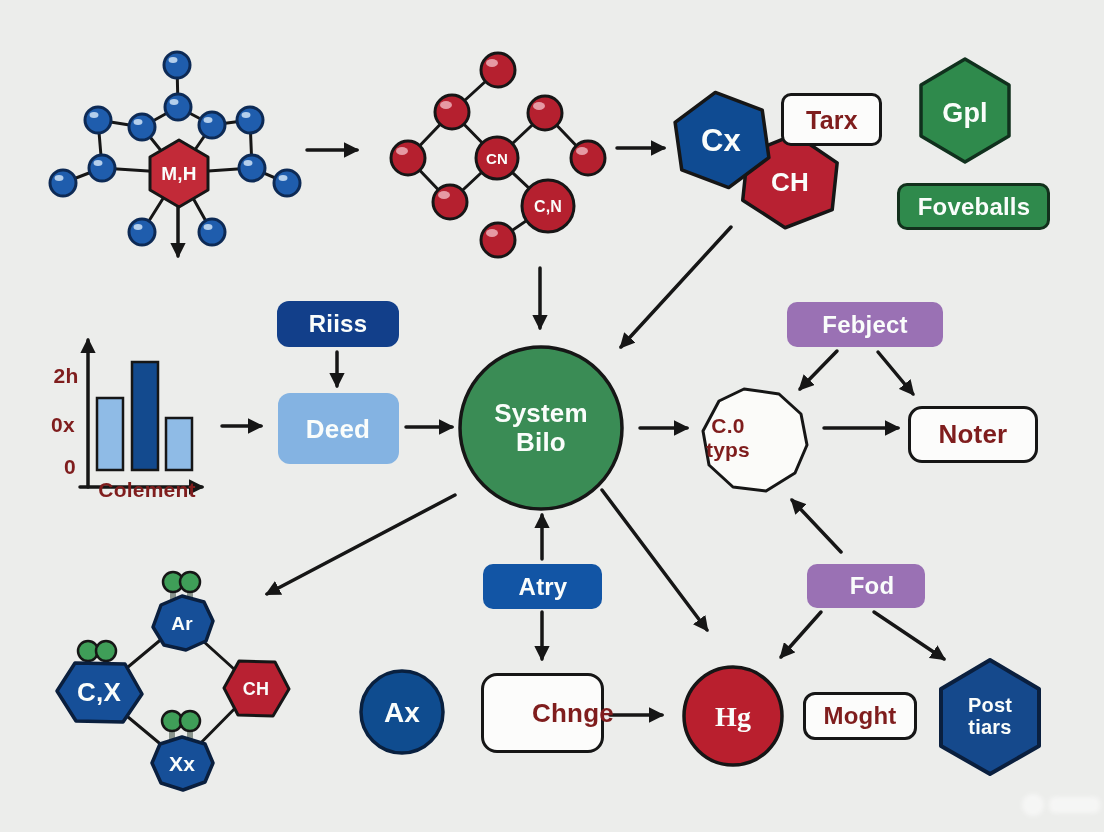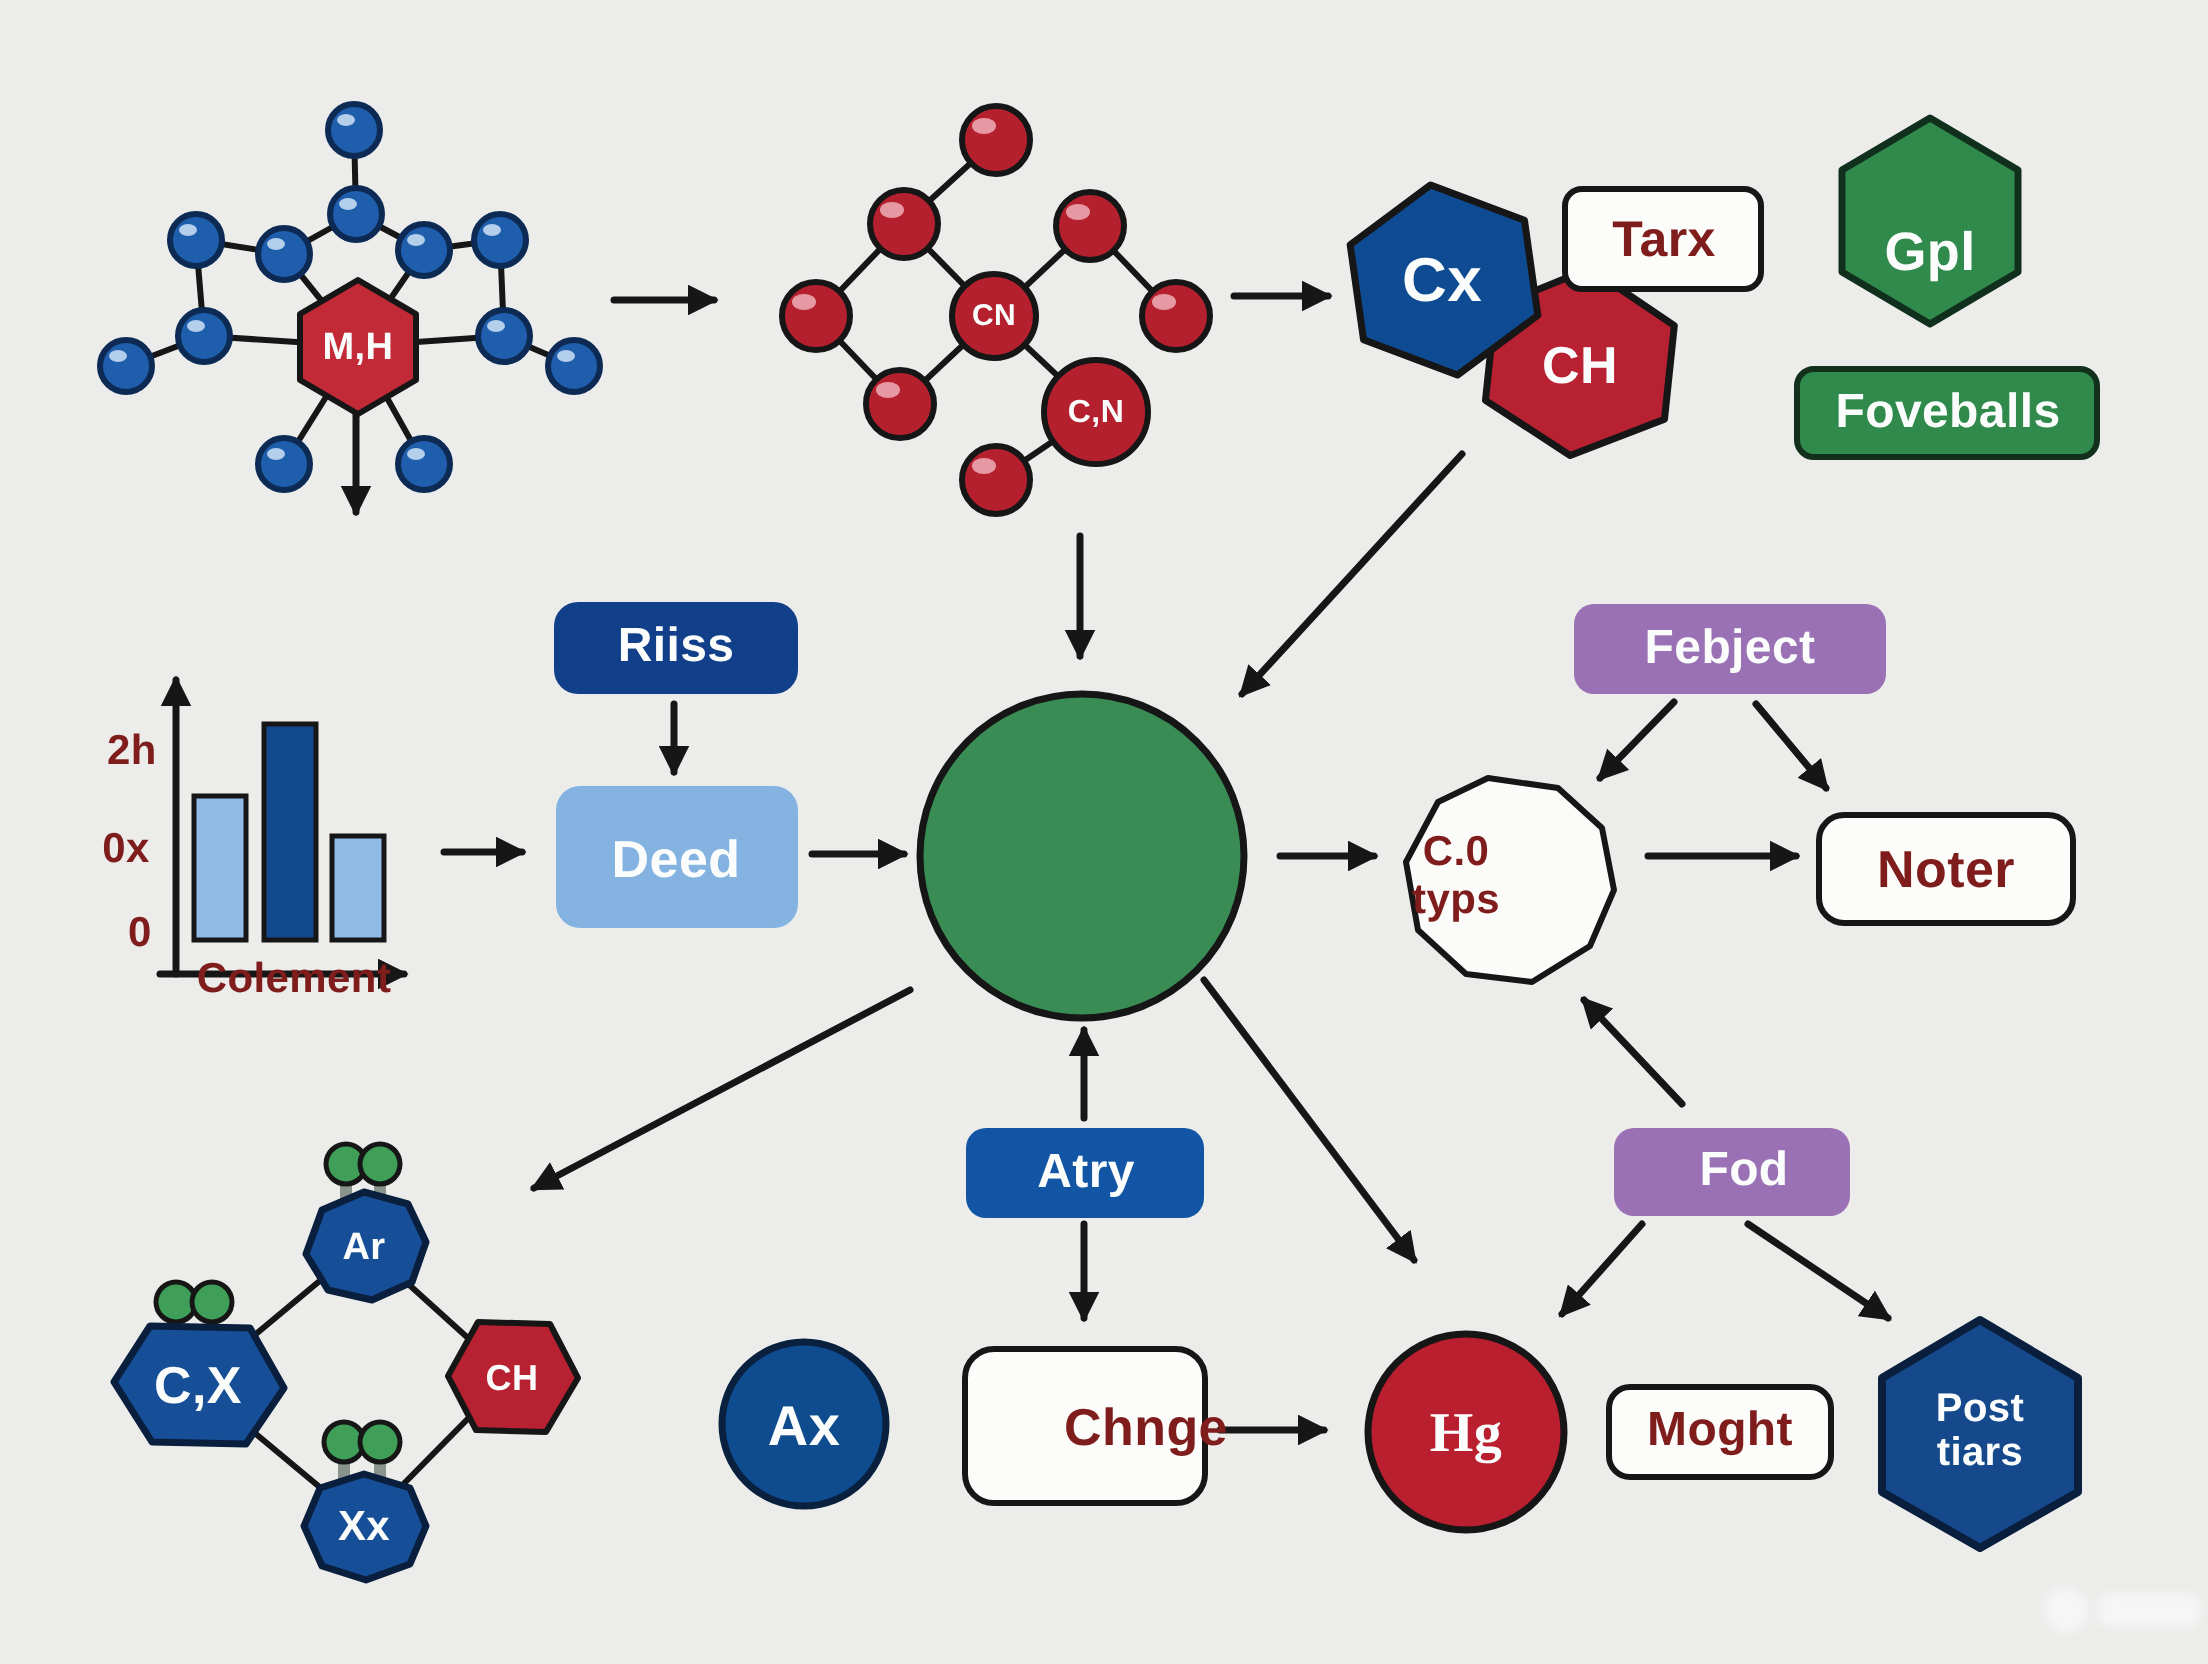"Gpl" div.lbl { top: 126px -> 113px }
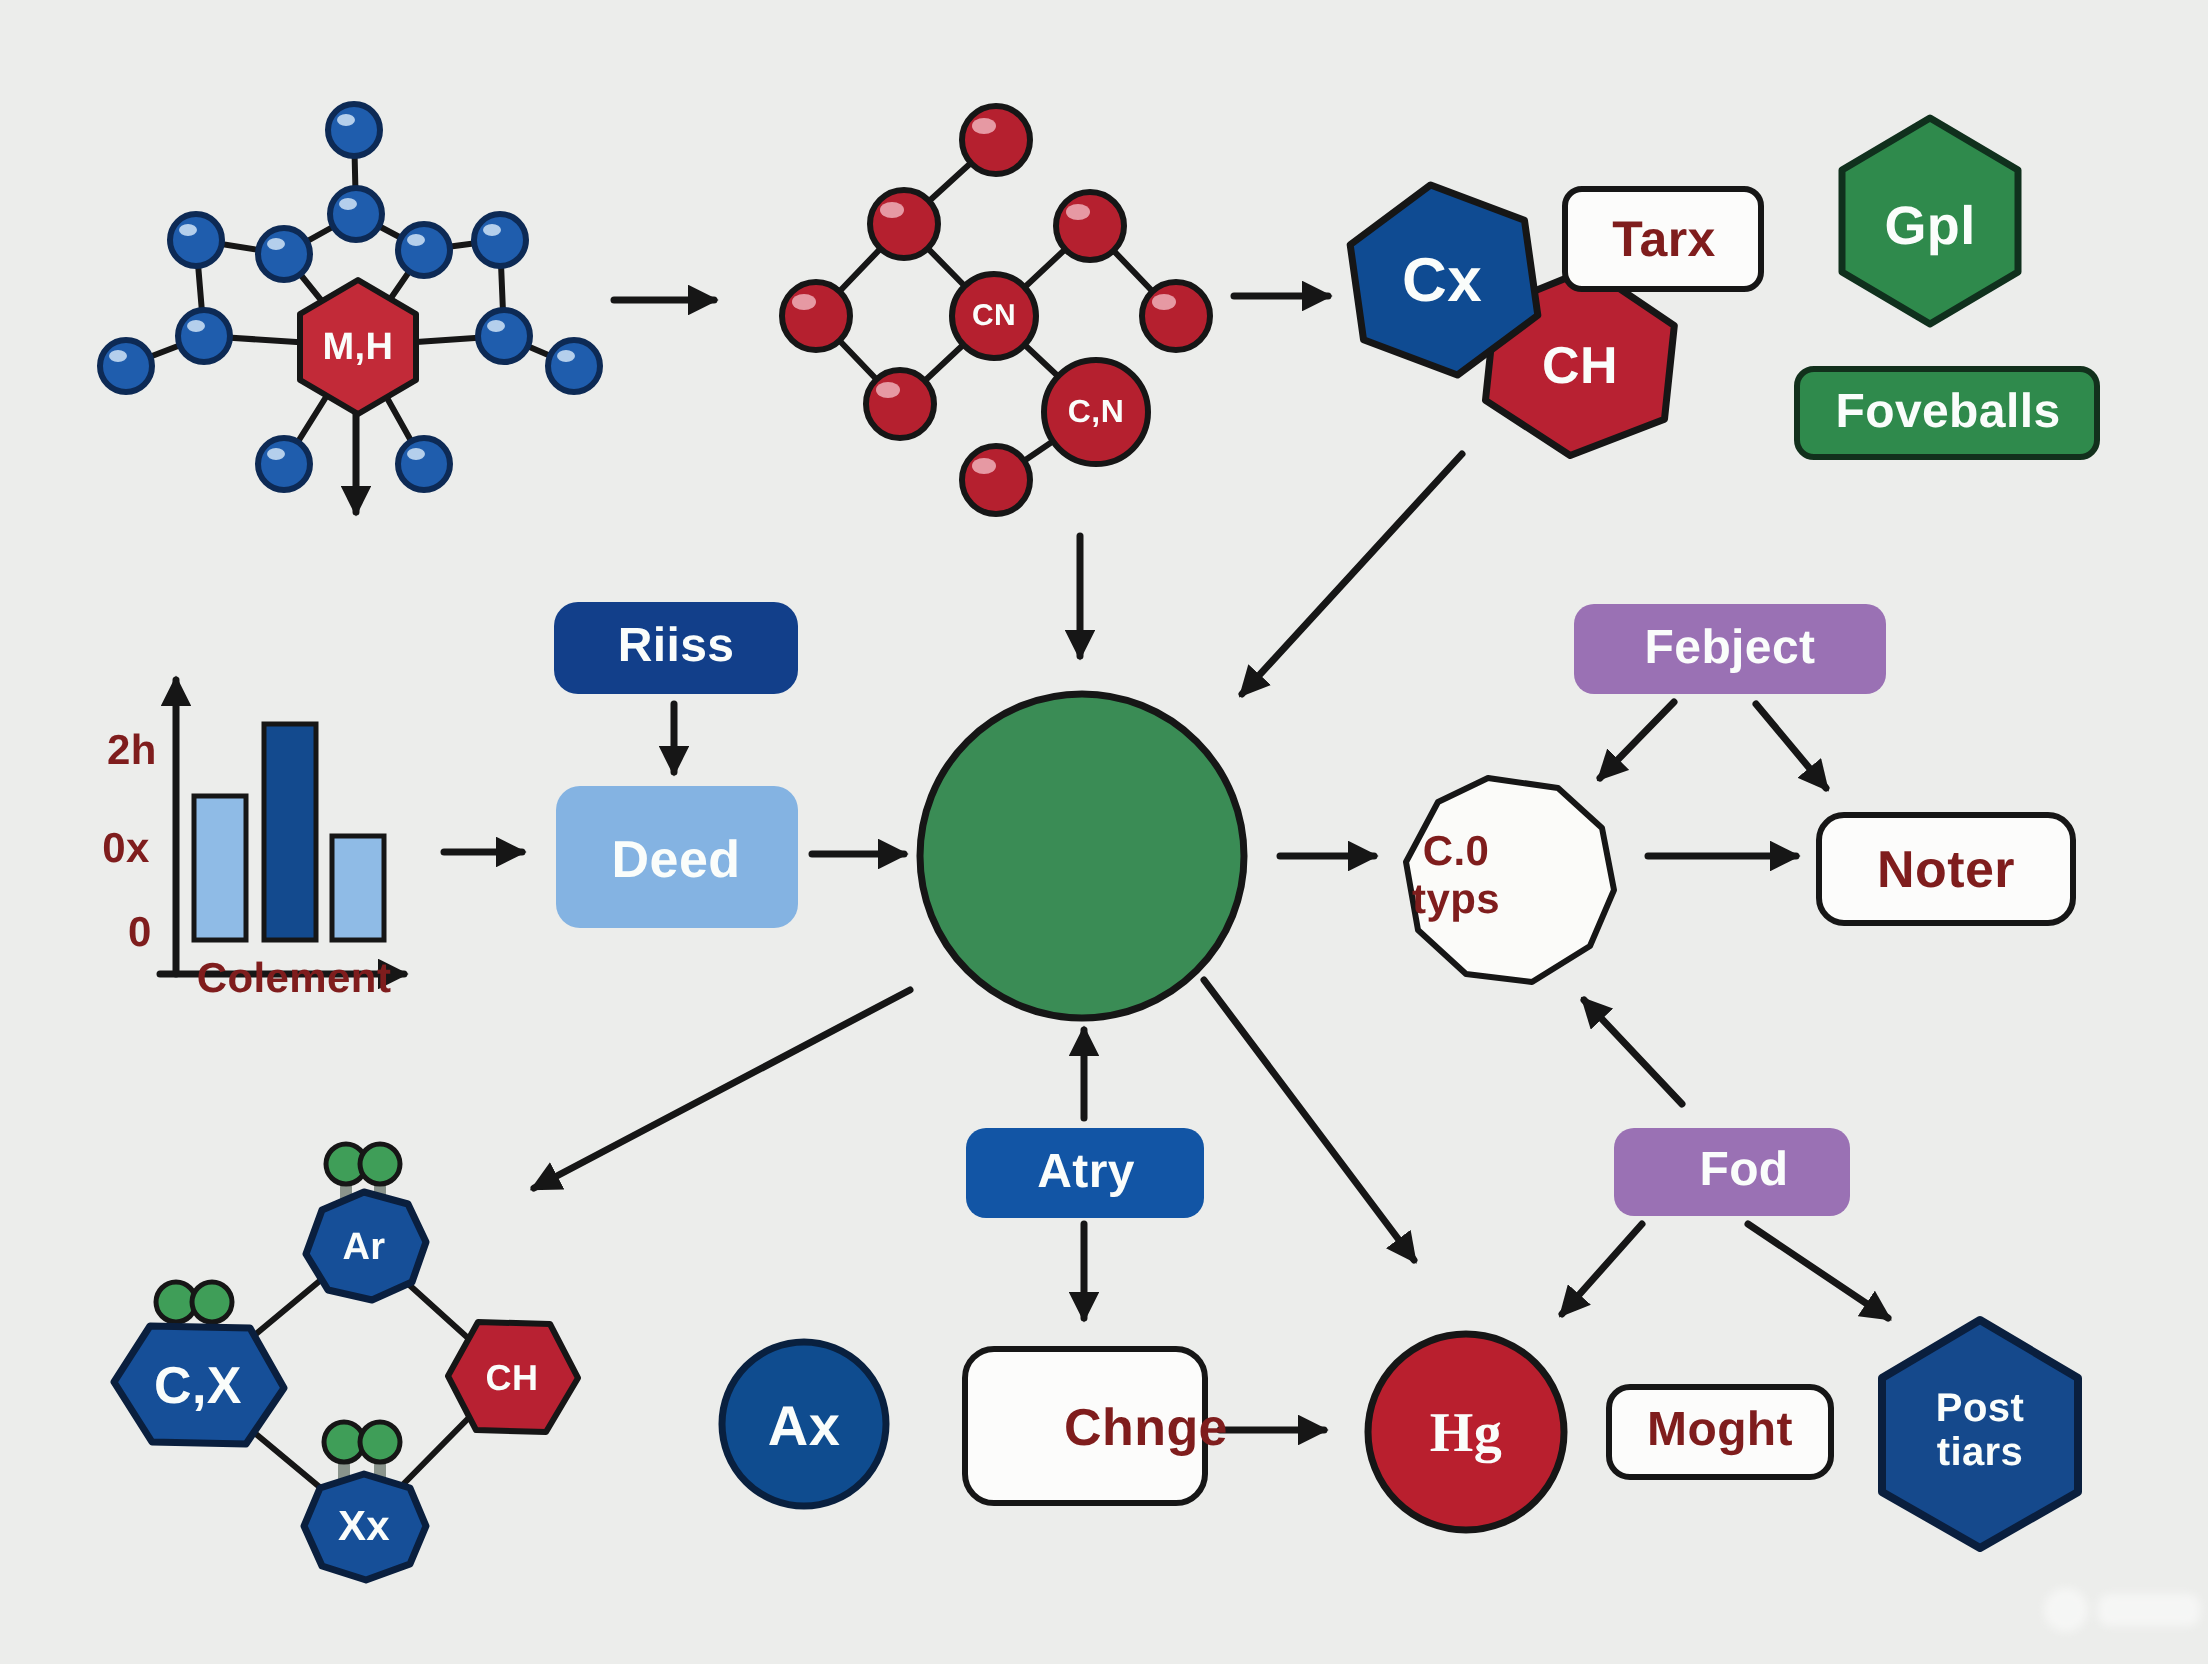"System" div.lbl { html: none -> <div> <span>System</span><br> <span>Bilo</span> </div> }
